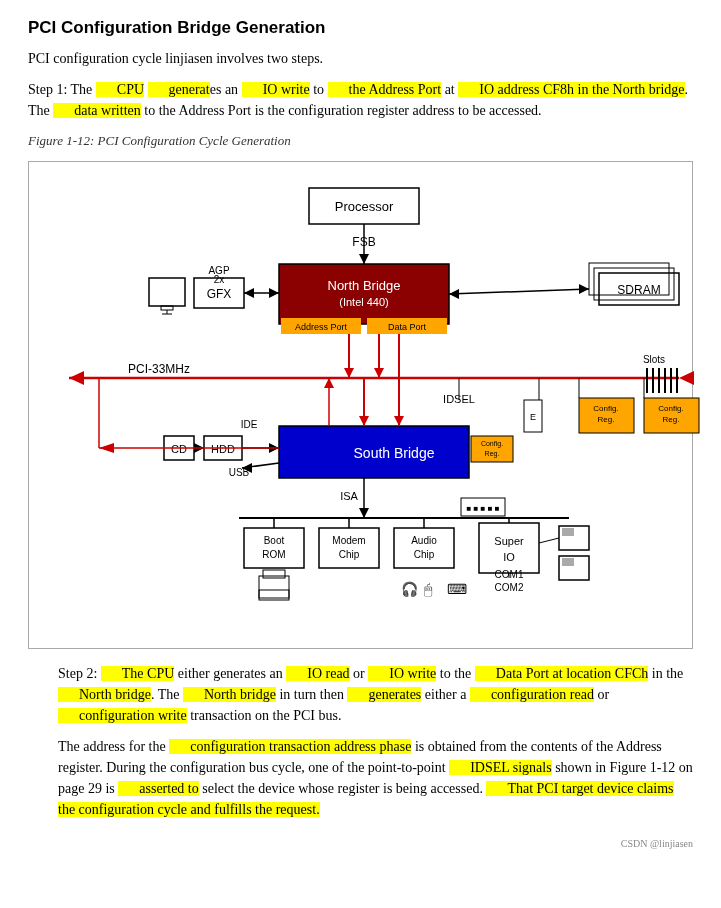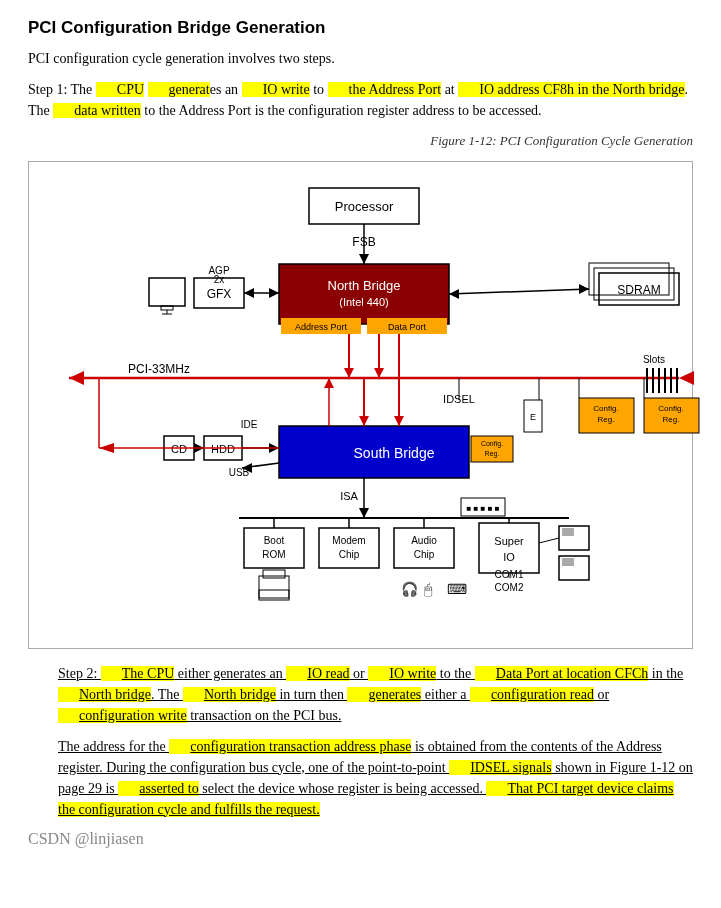"PCI configuration cycle generation" p { text: generation -> linjiasen }
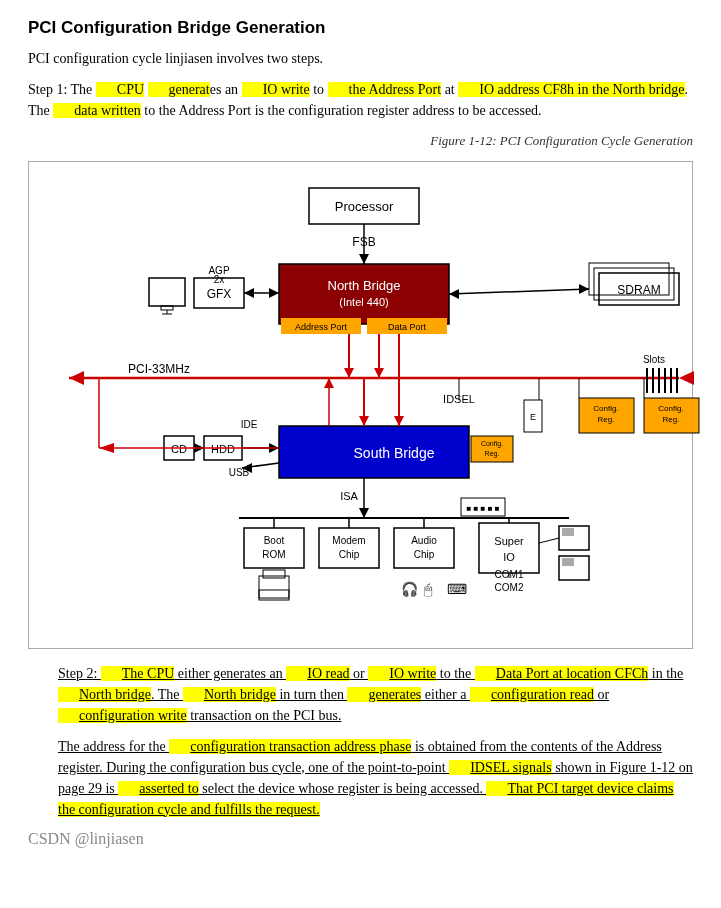"Figure 1-12: PCI Configuration Cycle" .figure-caption { text-align: right -> left }
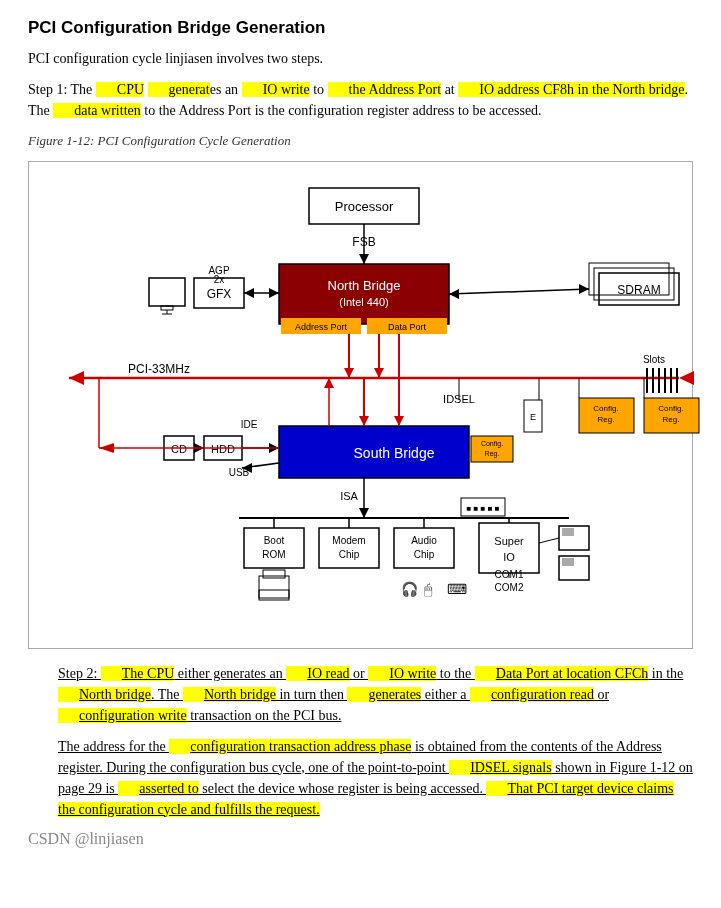"Step 2: The CPU either" .step2-block { margin-bottom: 10px -> 18px; text-decoration: underline -> none }
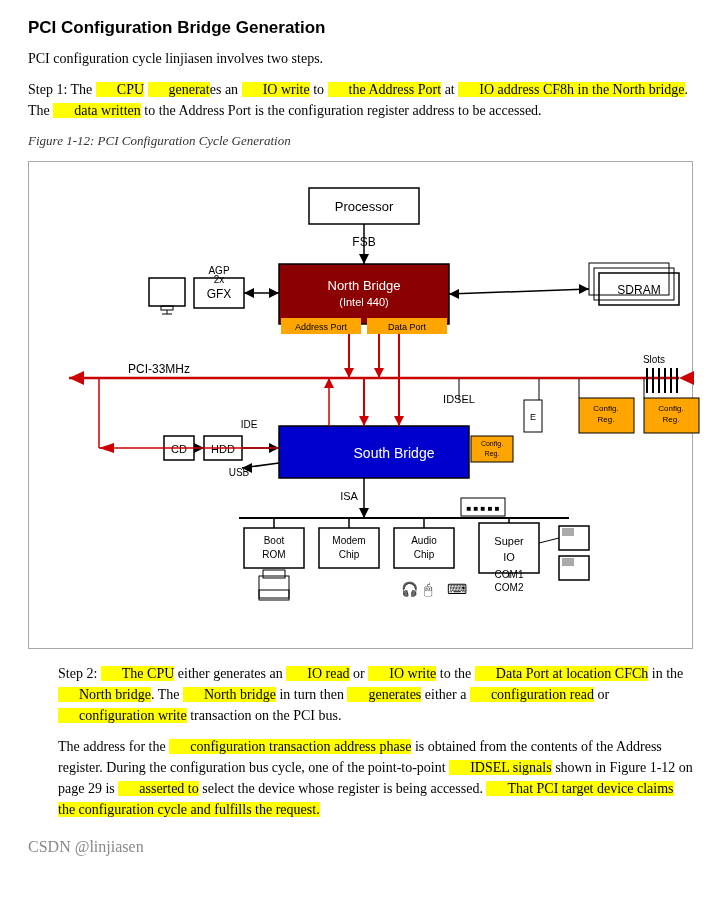"CSDN @linjiasen" .watermark { font-size: 16px -> 10px; text-align: none -> right }
